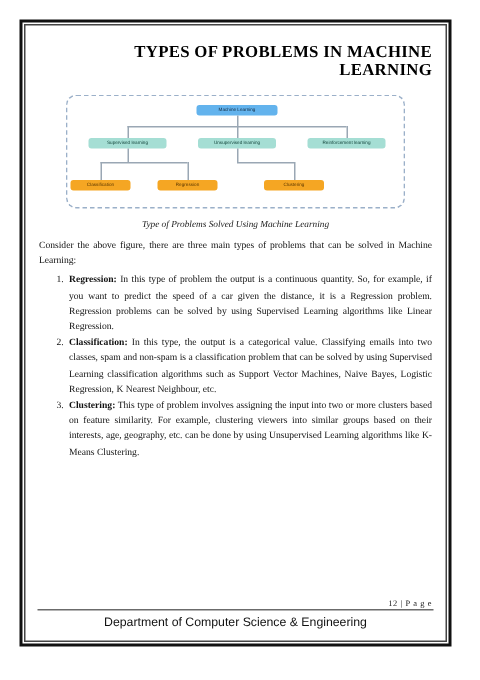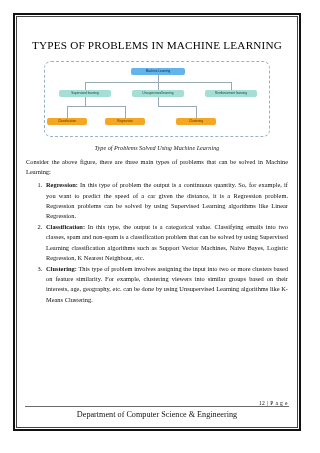"TYPES OF PROBLEMS IN MACHINE" .doc-title { font-weight: normal -> bold; margin: 12px 0 10px 0 -> 2px 0 10px 0; text-align: center -> right }
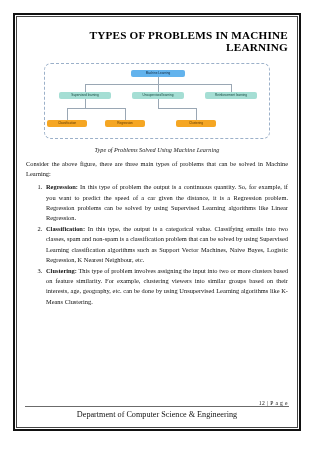"Department of Computer Science &" .footer-text { font-family: Liberation Serif, serif -> Liberation Sans, sans-serif }
